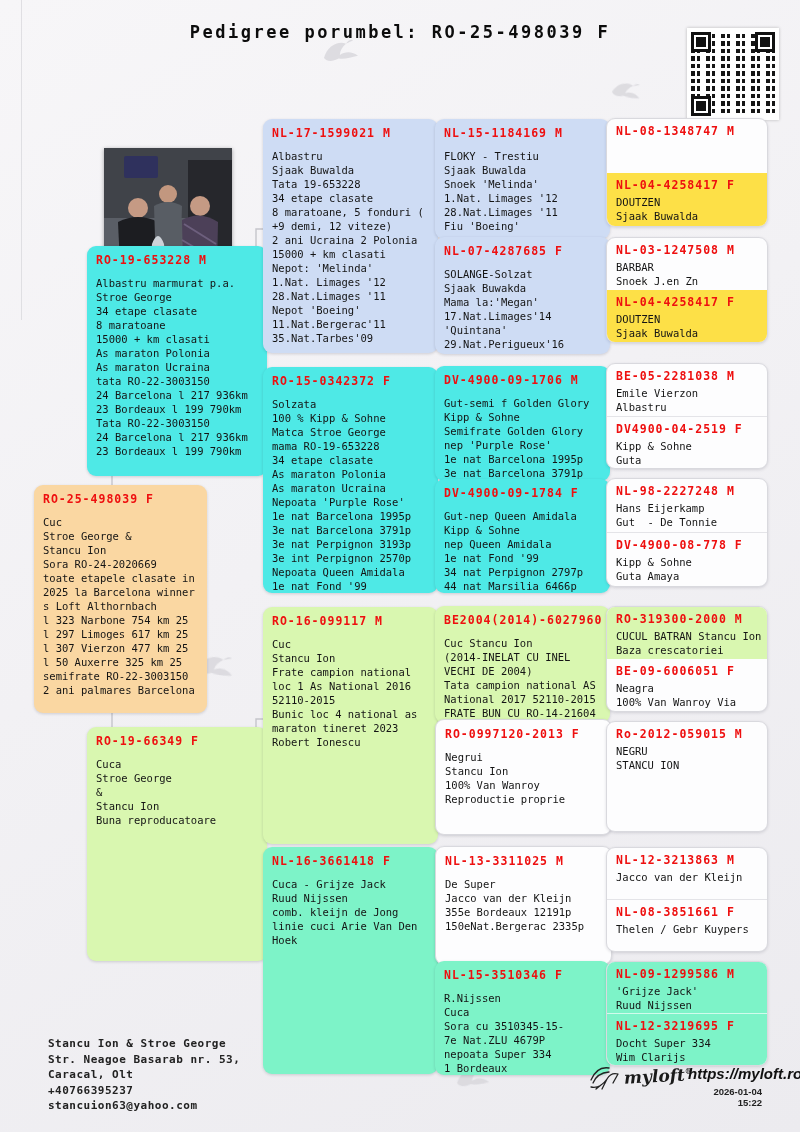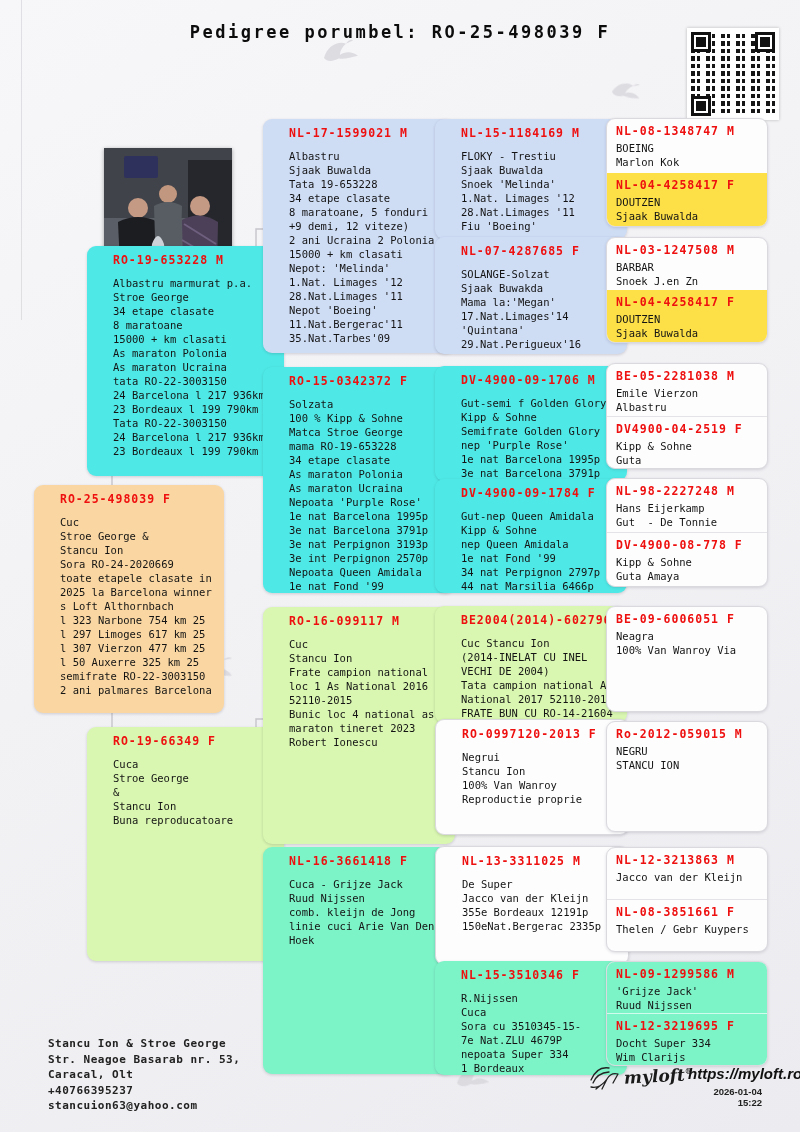"NL-17-1599021 M" .box { padding: 7px 8px 6px 26px -> 7px 8px 6px 9px }
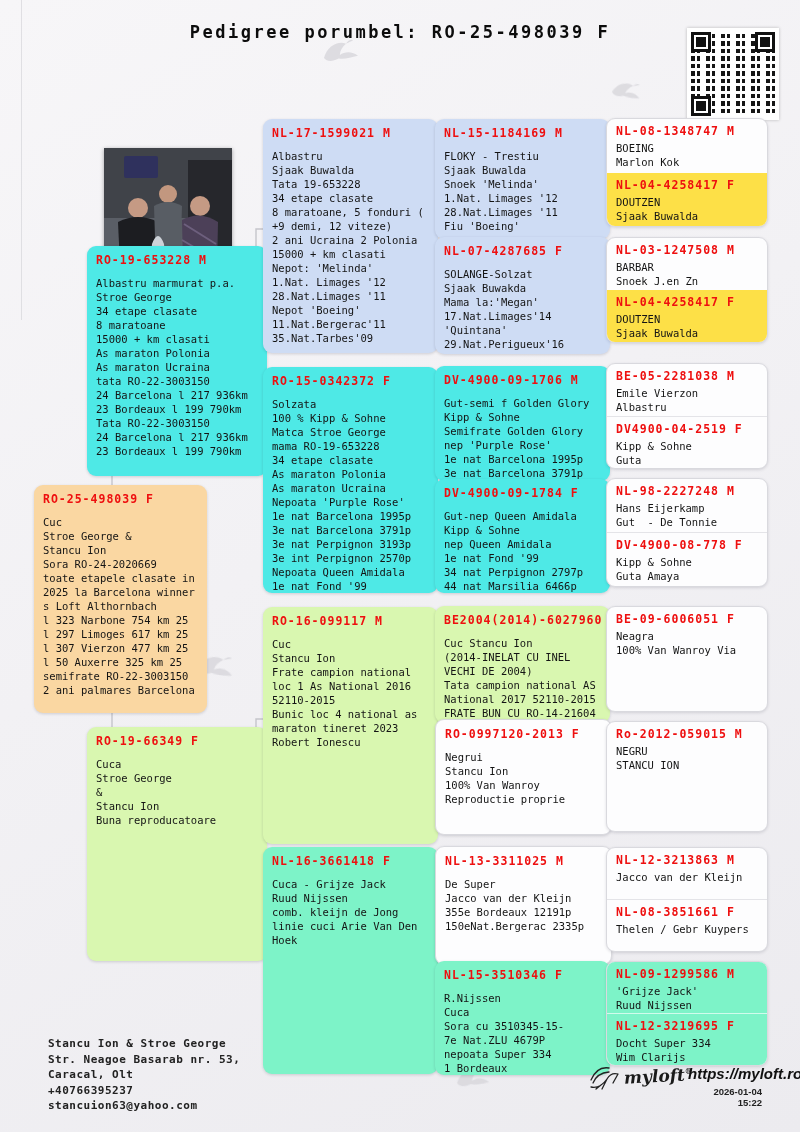"BOEING" div.body { html: <div> <div>BOEING</div> <div>Marlon Kok</div> </div> -> none }
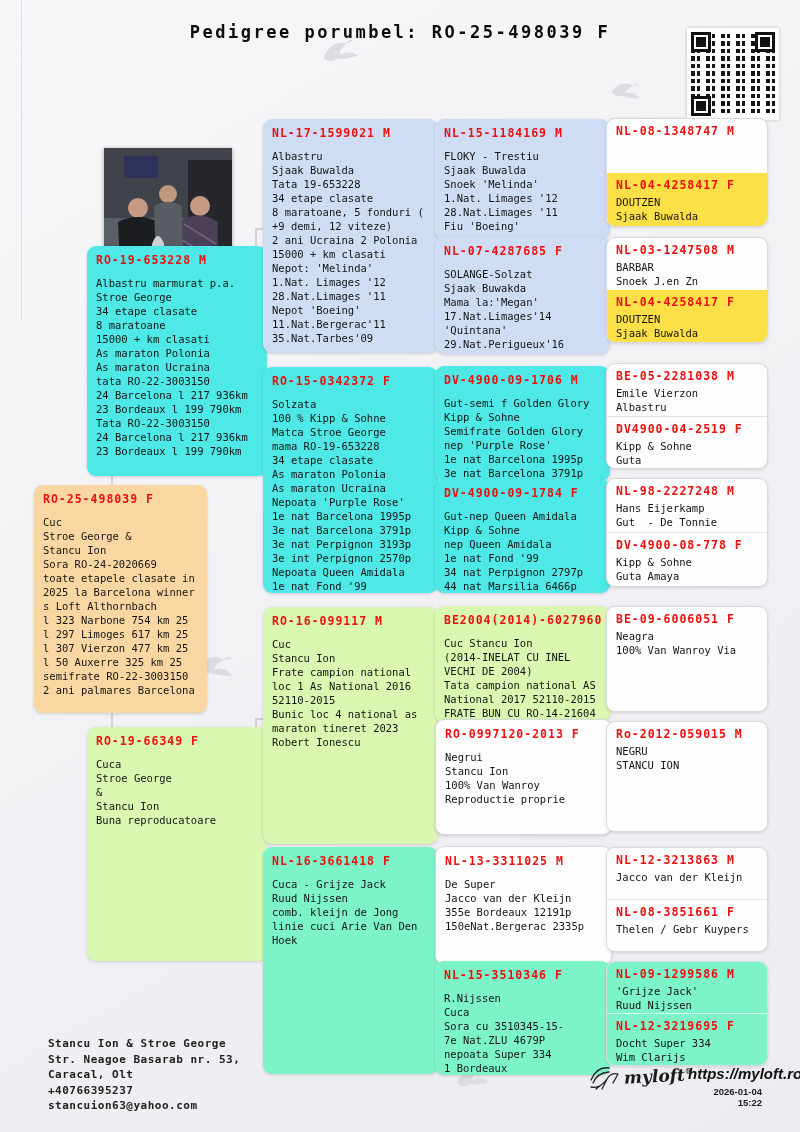"RO-319300-2000 M" div.entry { html: none -> <div> <div>RO-319300-2000 M</div> <div> <div>CUCUL BATRAN Stancu Ion</div> <div>Baza crescatoriei</div> </div> </div> }
